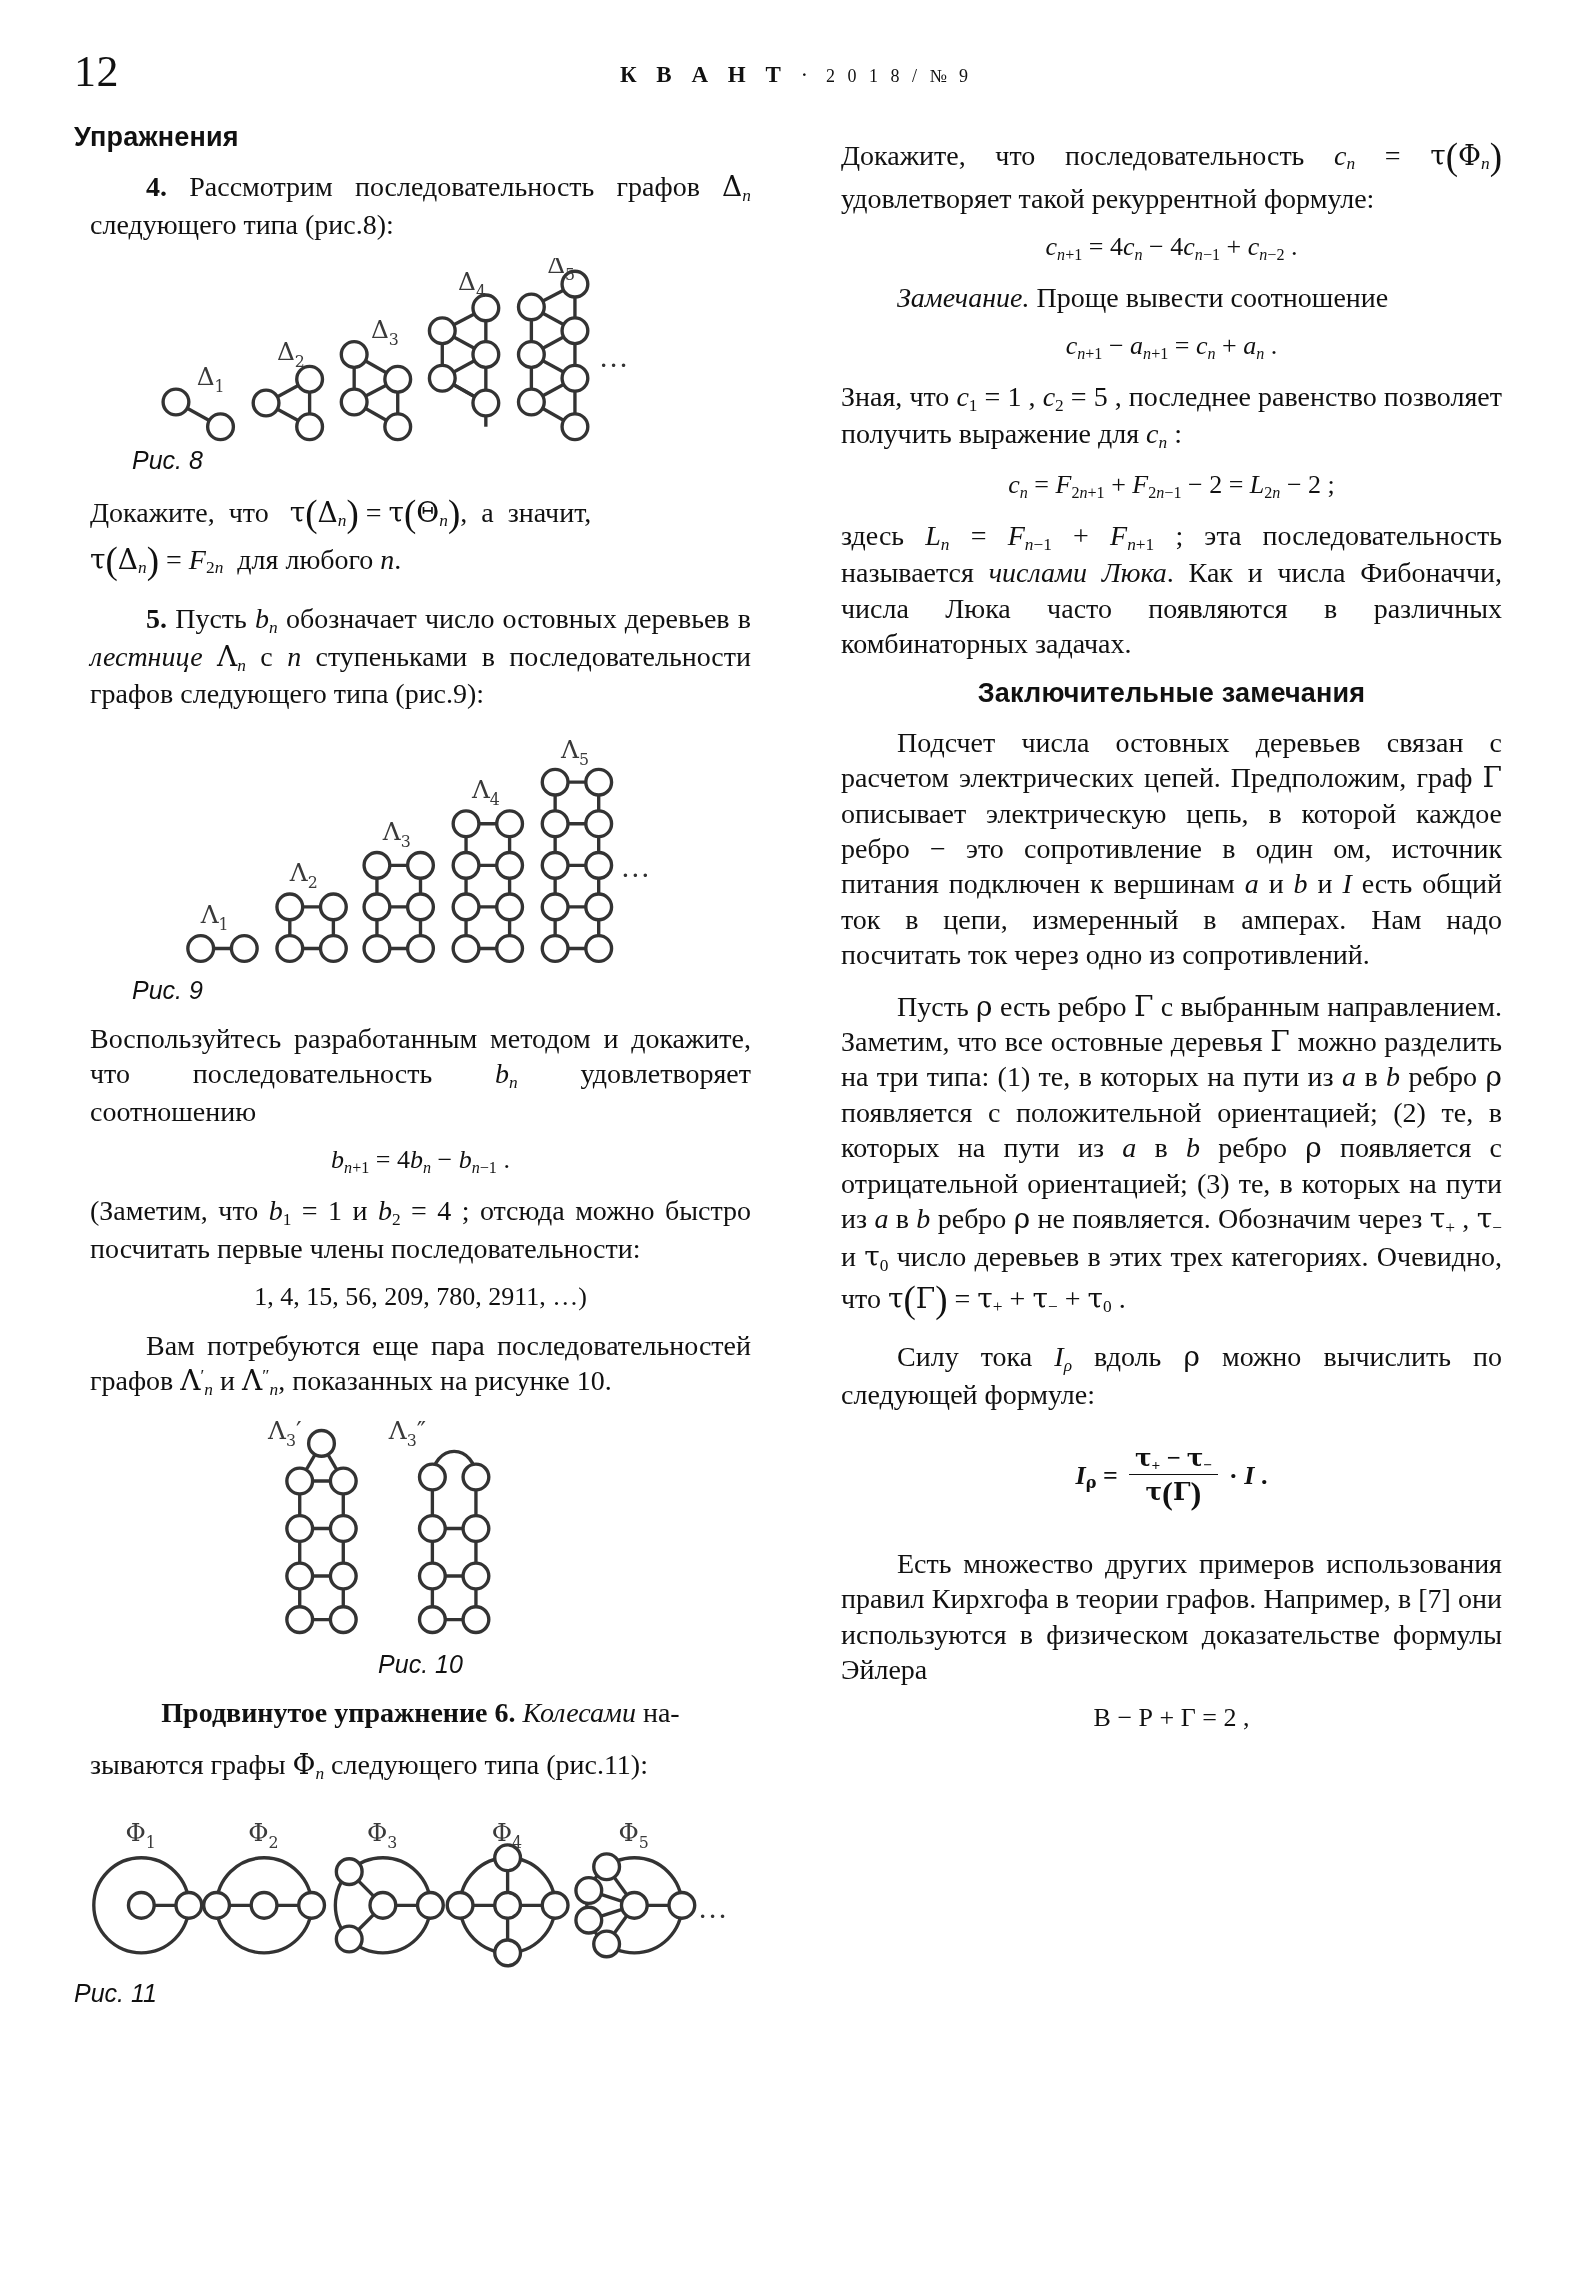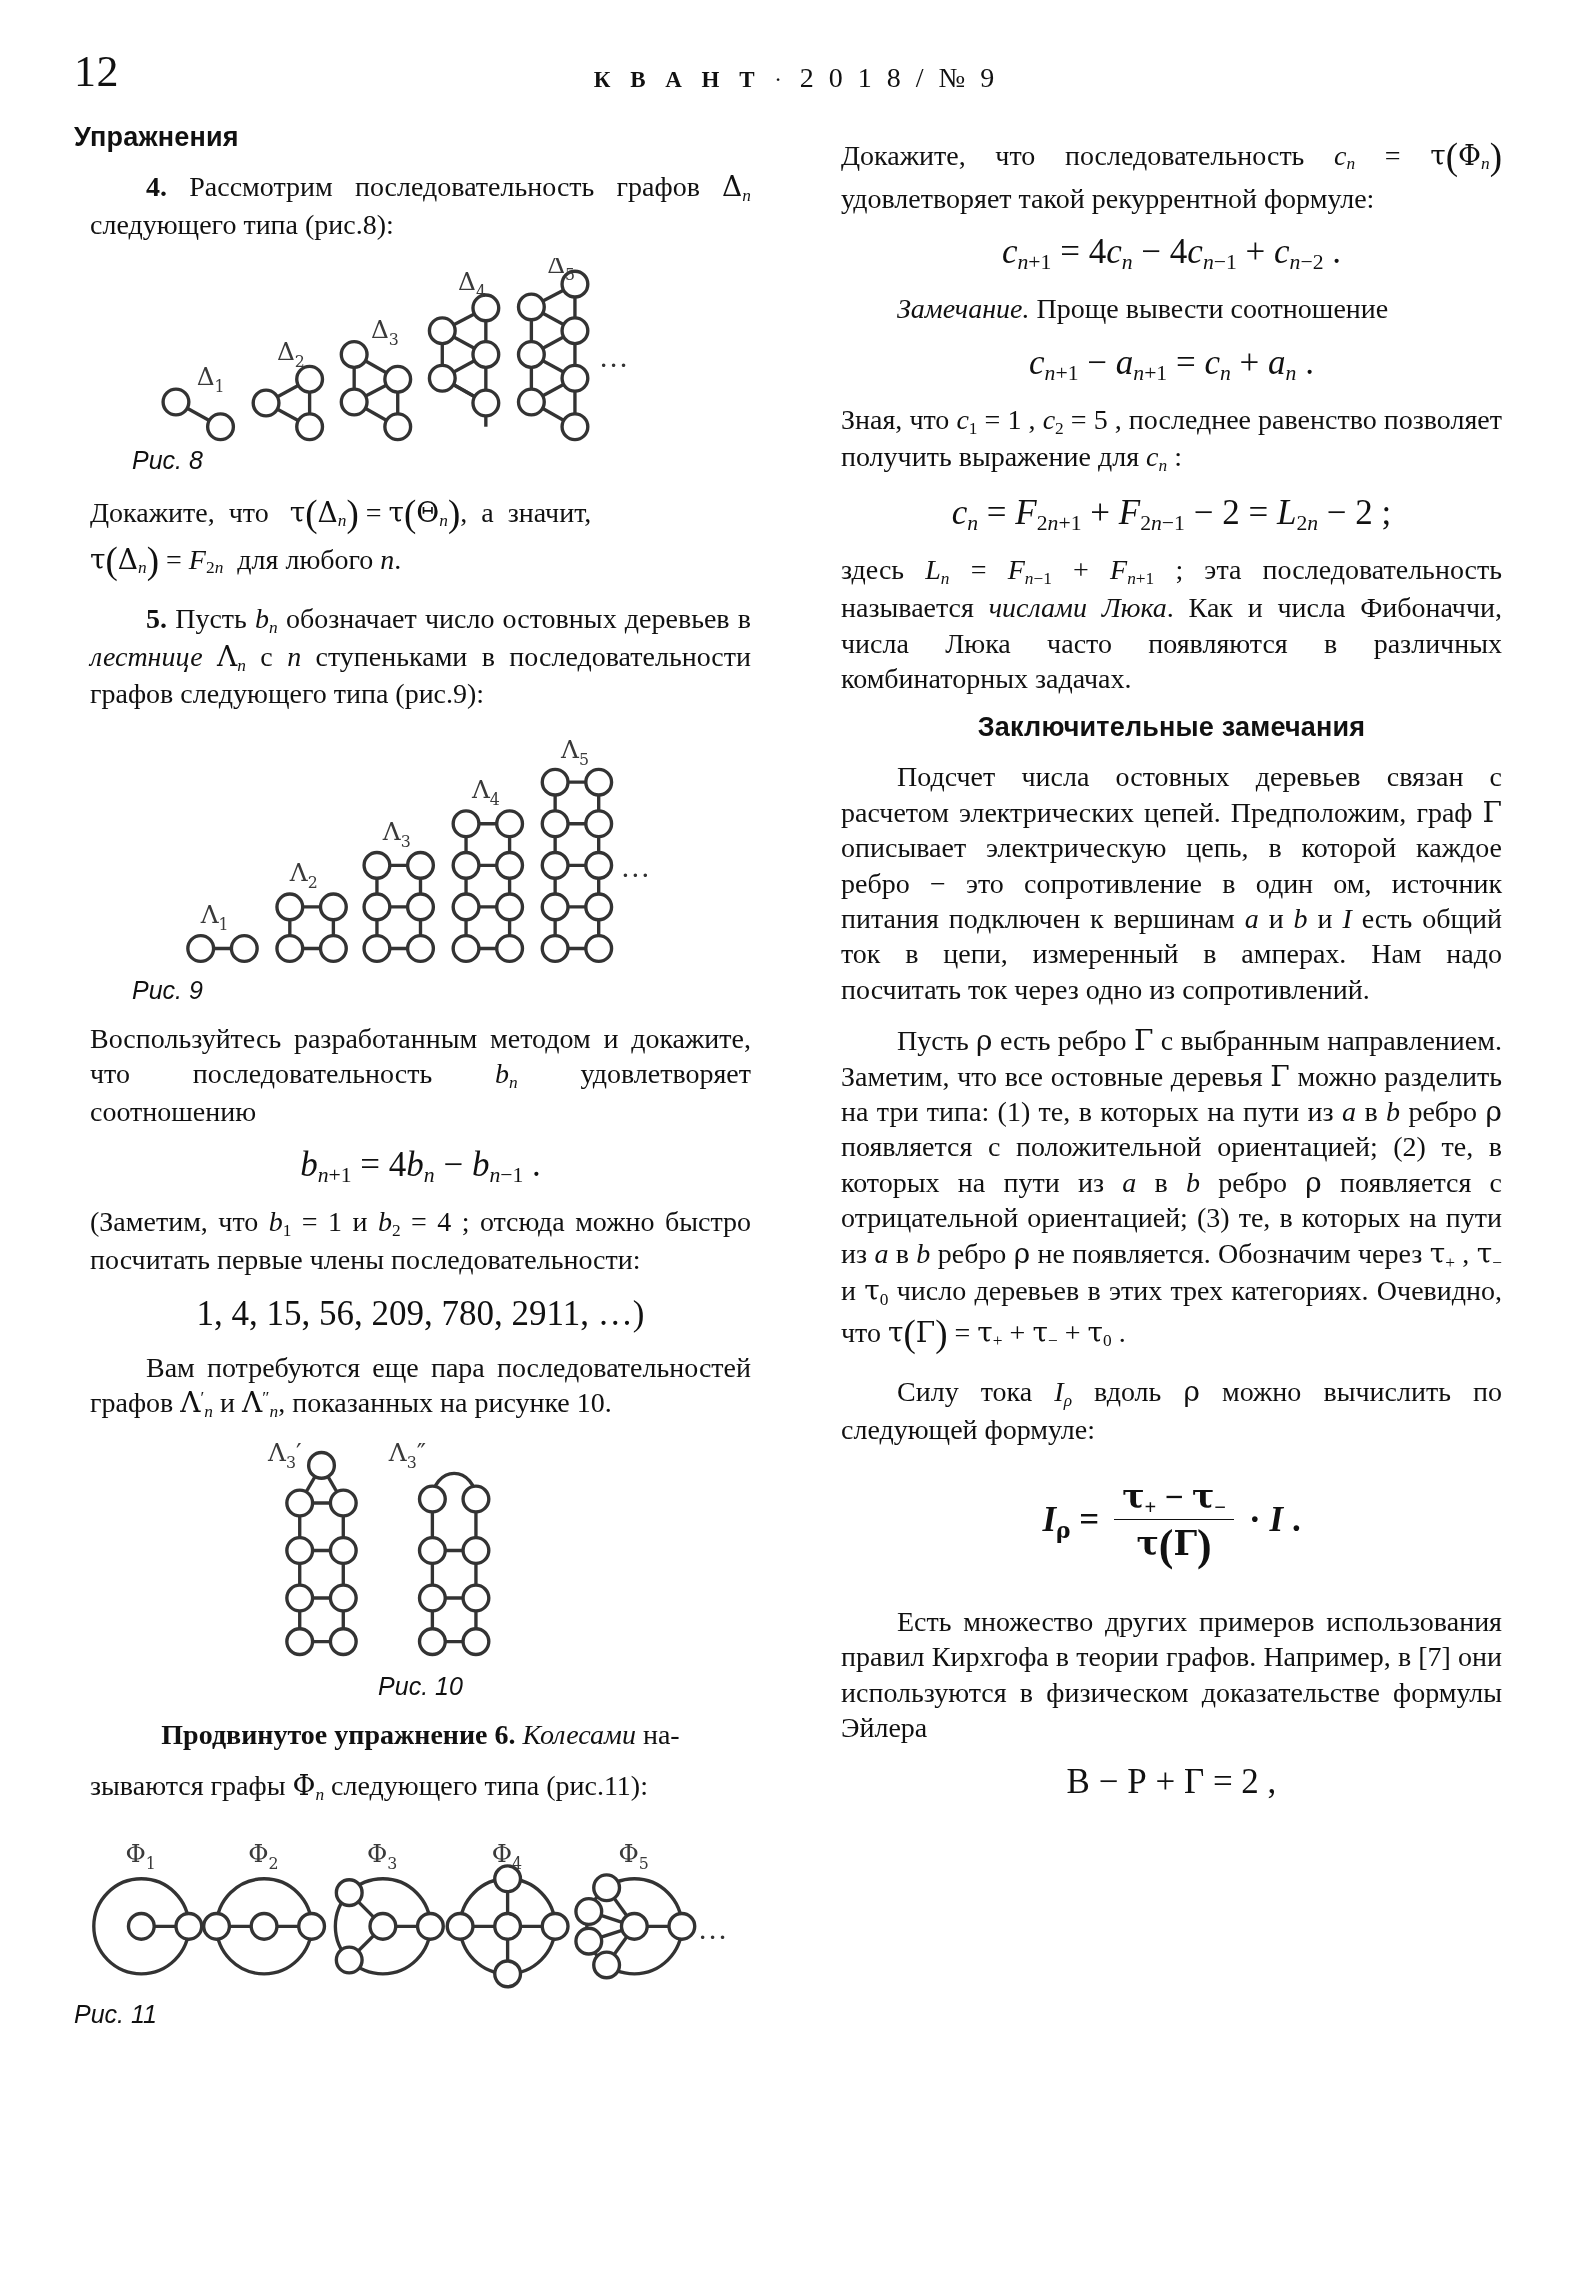"2 0 1 8 /" .journal .issue { font-size: 28px -> 18px }
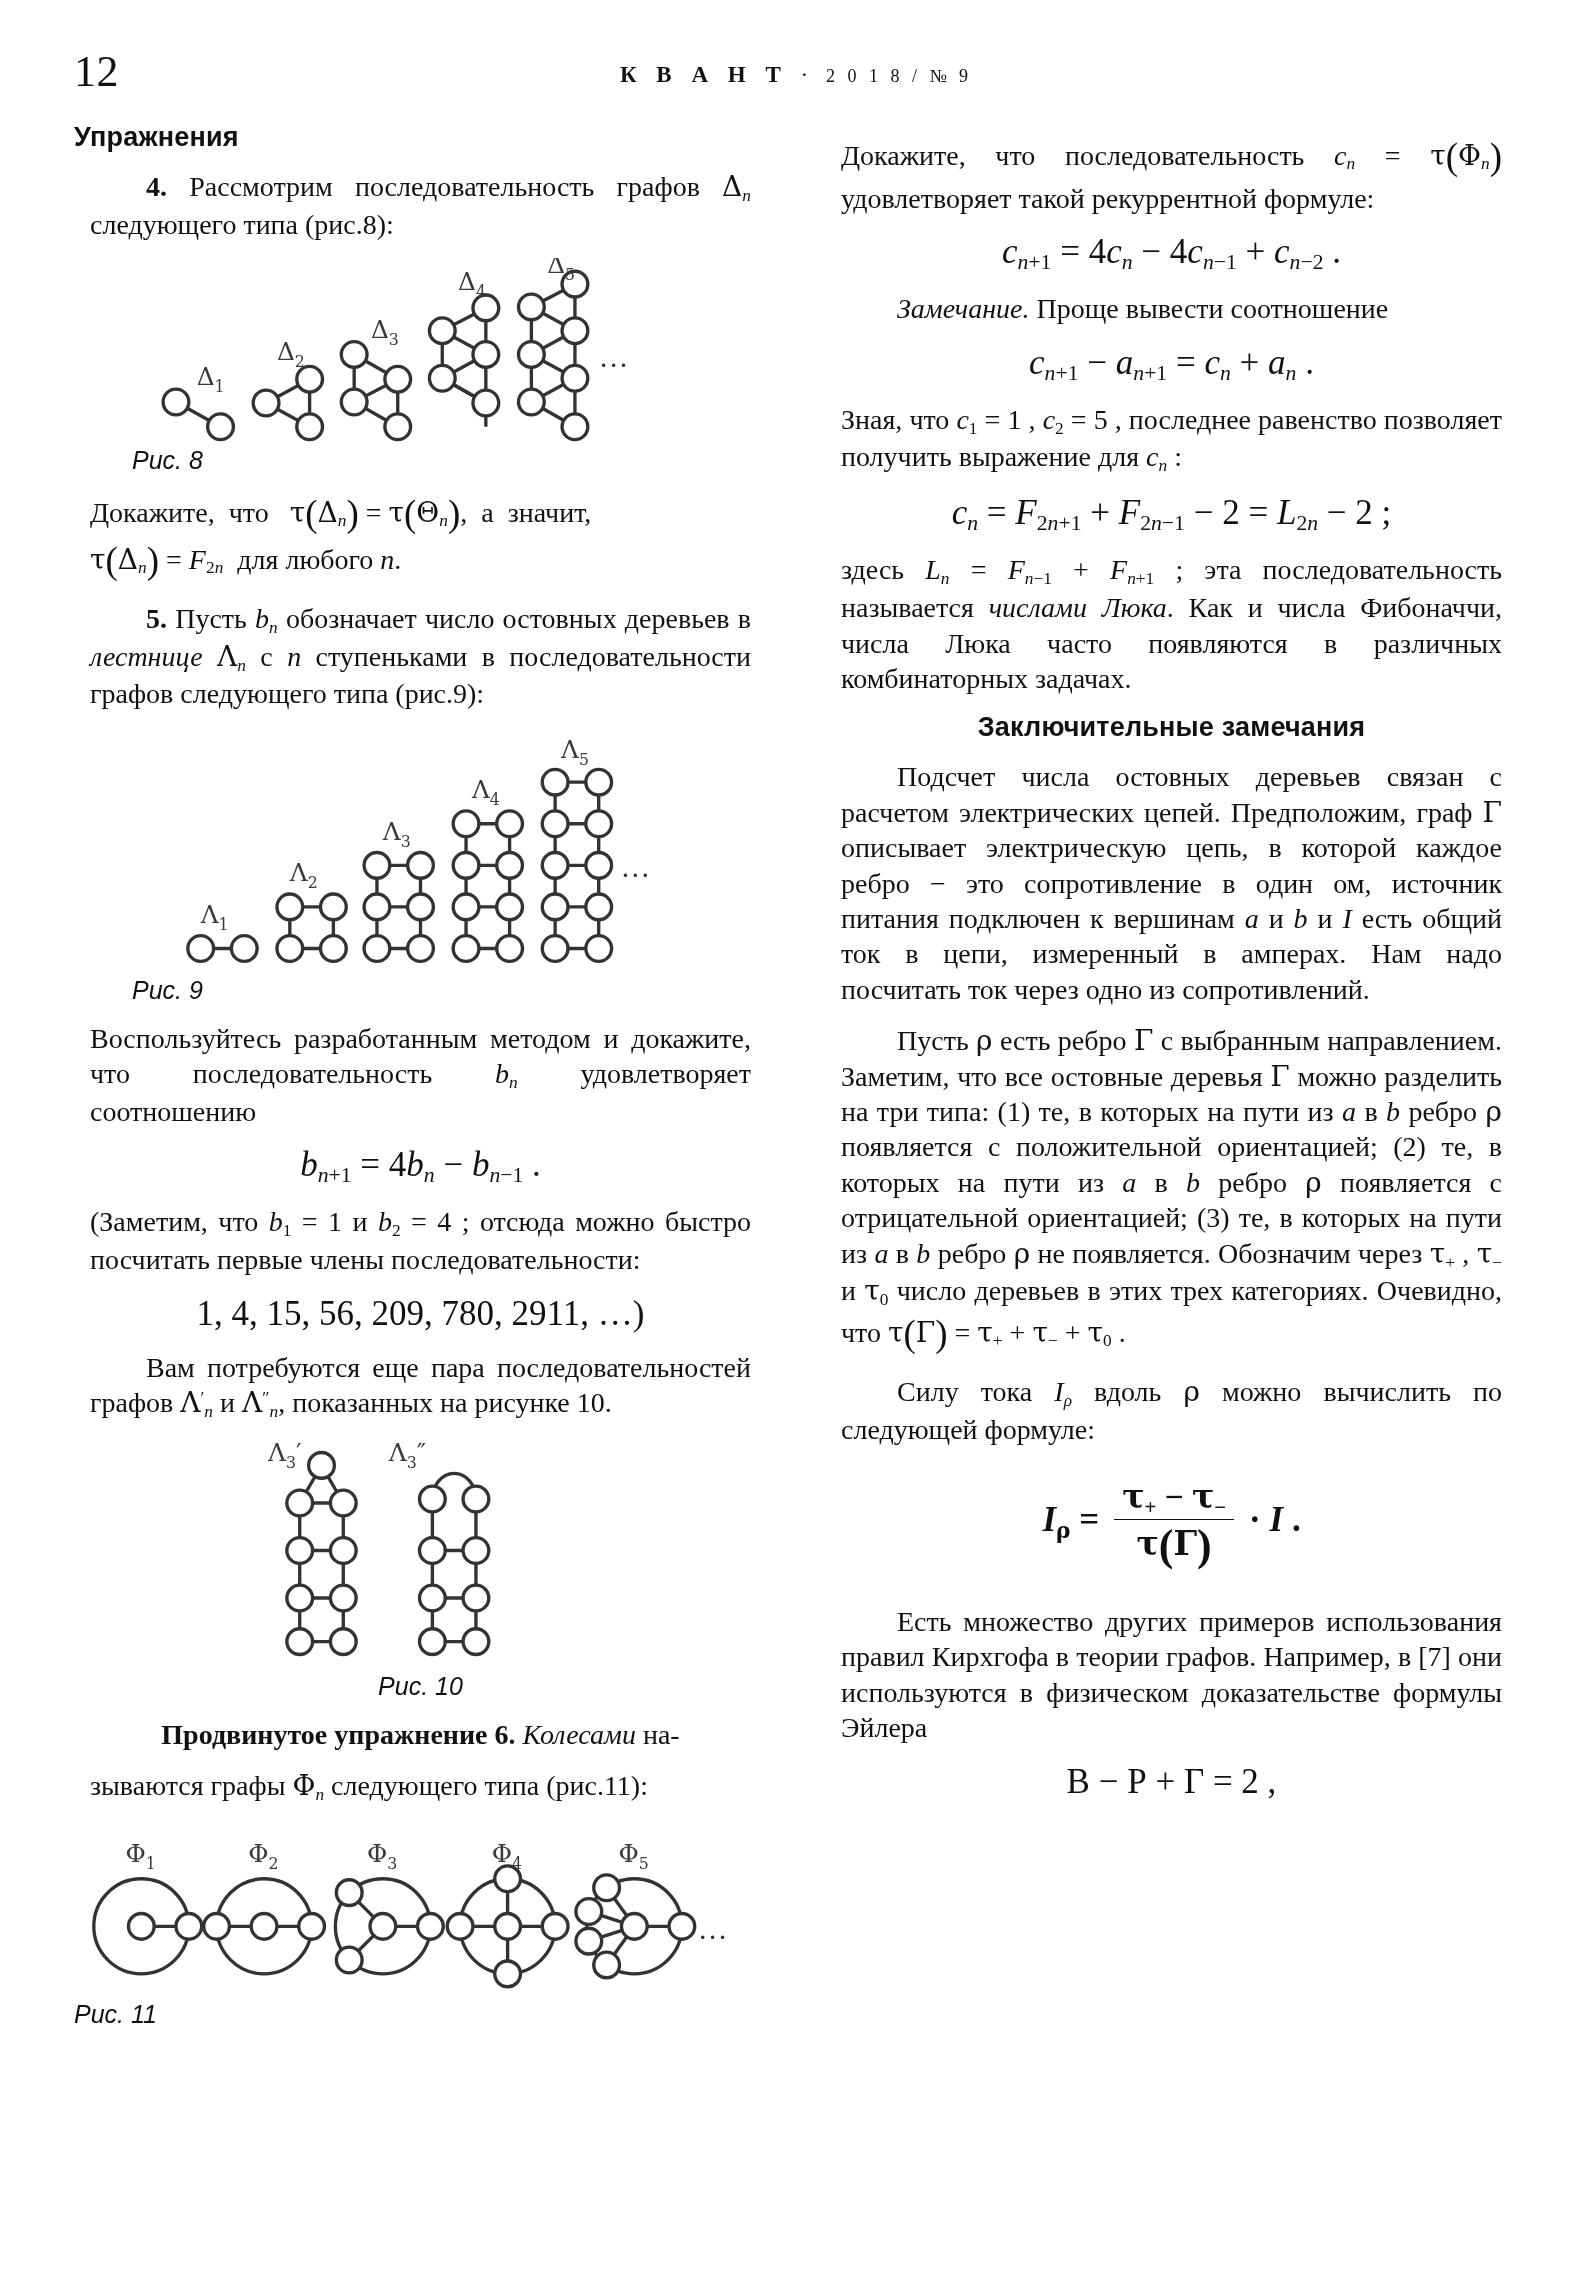"cn+1 = 4cn − 4cn−1" .eq { font-size: 35px -> 26px }
